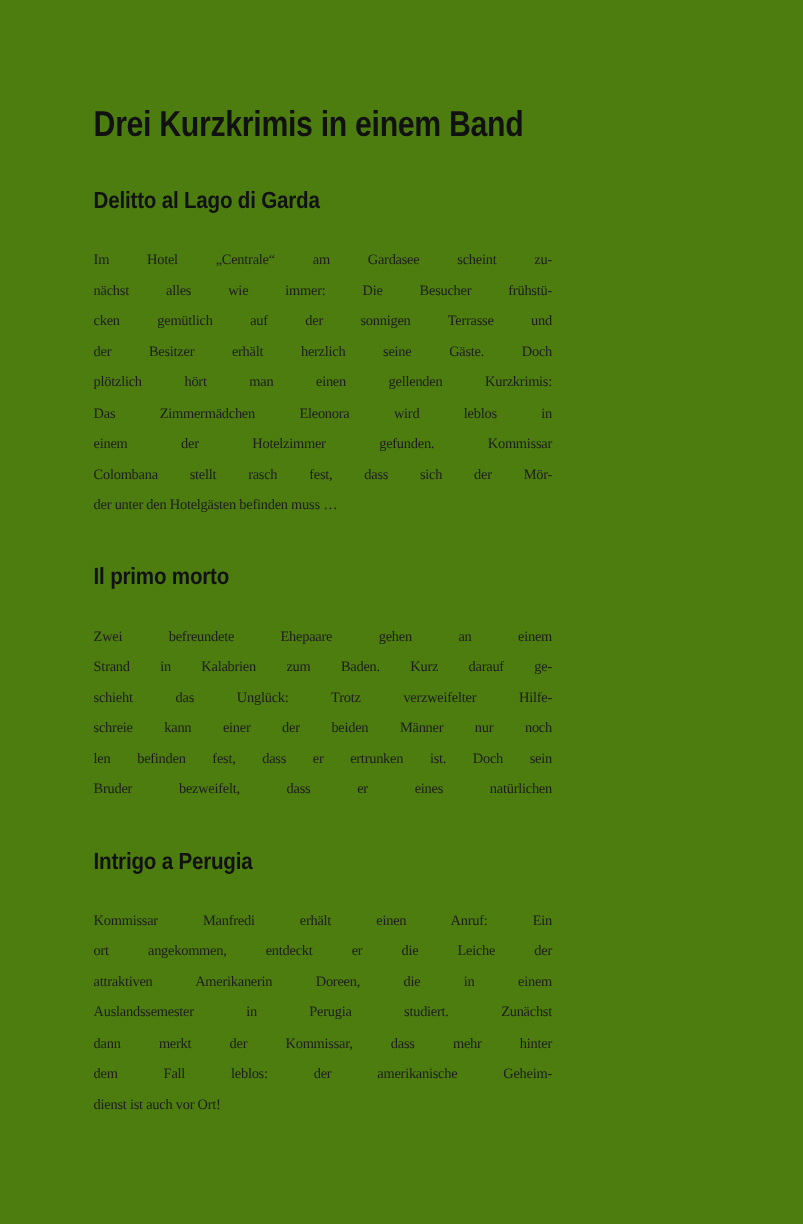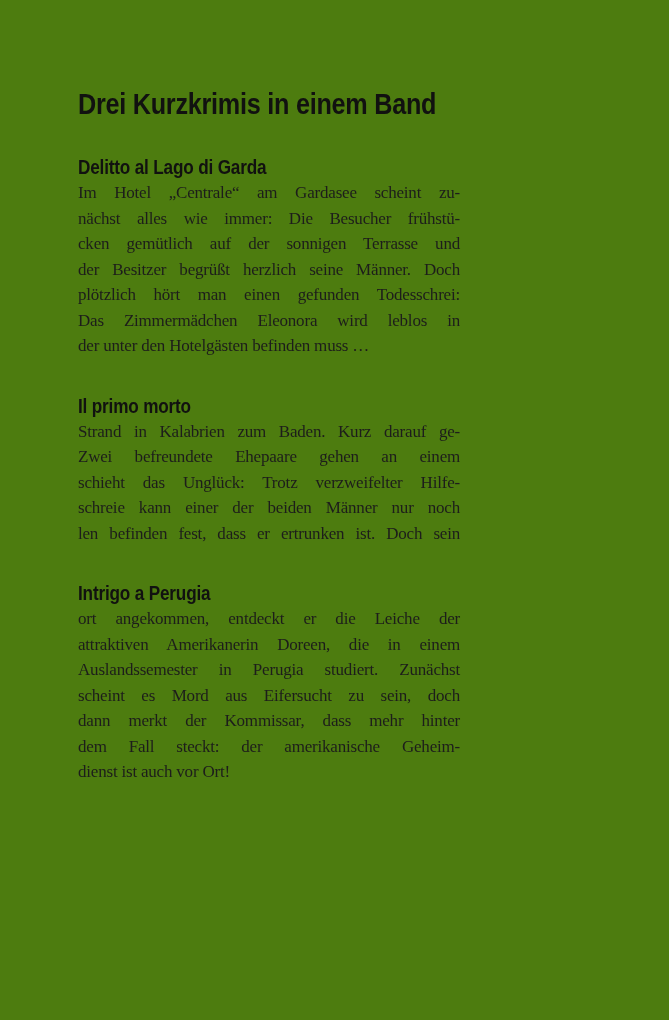"Im Hotel „Centrale“ am Gardasee" .story-paragraph { font-size: 17px -> 12px; margin-top: none -> 24px }
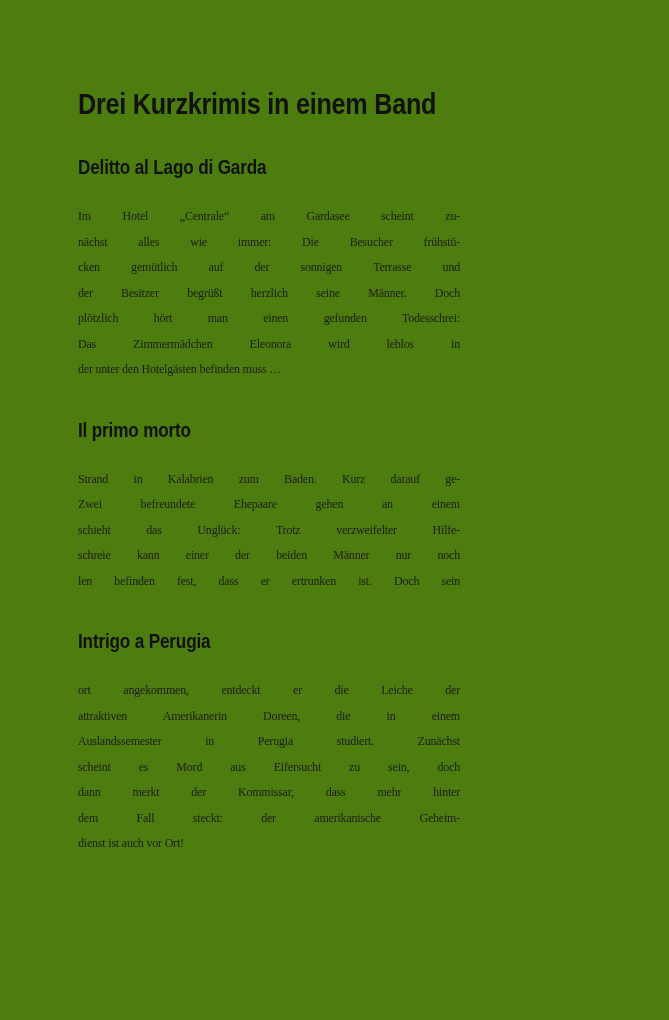"der Besitzer begrüßt herzlich seine" div.line { text: begrüßt herzlich seine Männer -> erhält herzlich seine Gäste }
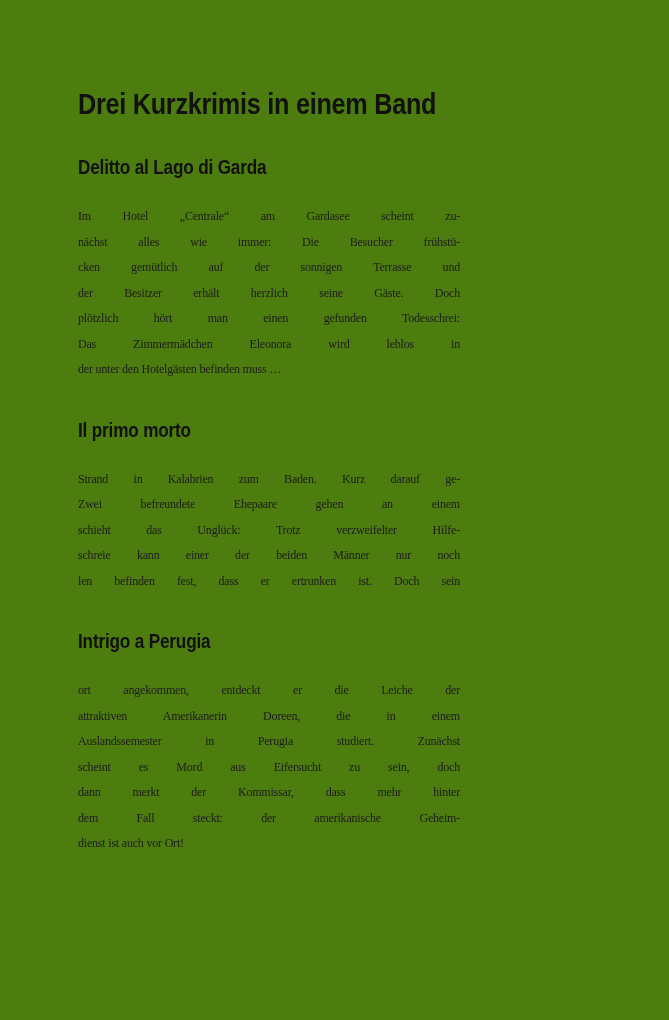"plötzlich hört man einen gefunden" div.line { text: gefunden Todesschrei -> gellenden Kurzkrimis }
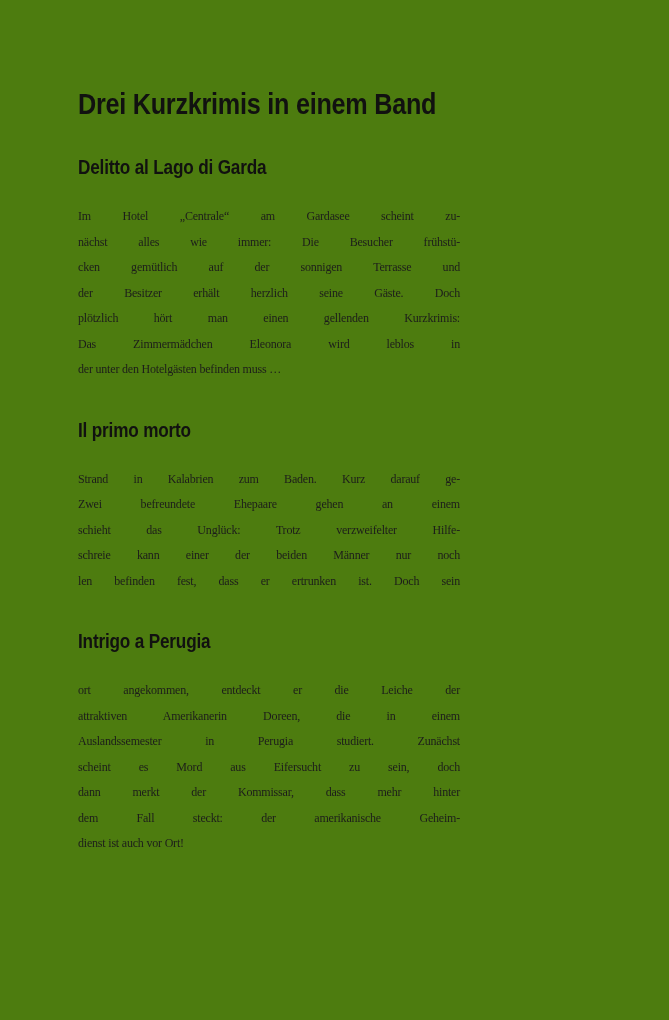"einem der Hotelzimmer gefunden." div.line { html: none -> <div>einem der Hotelzimmer gefunden. Kommissar</div> }
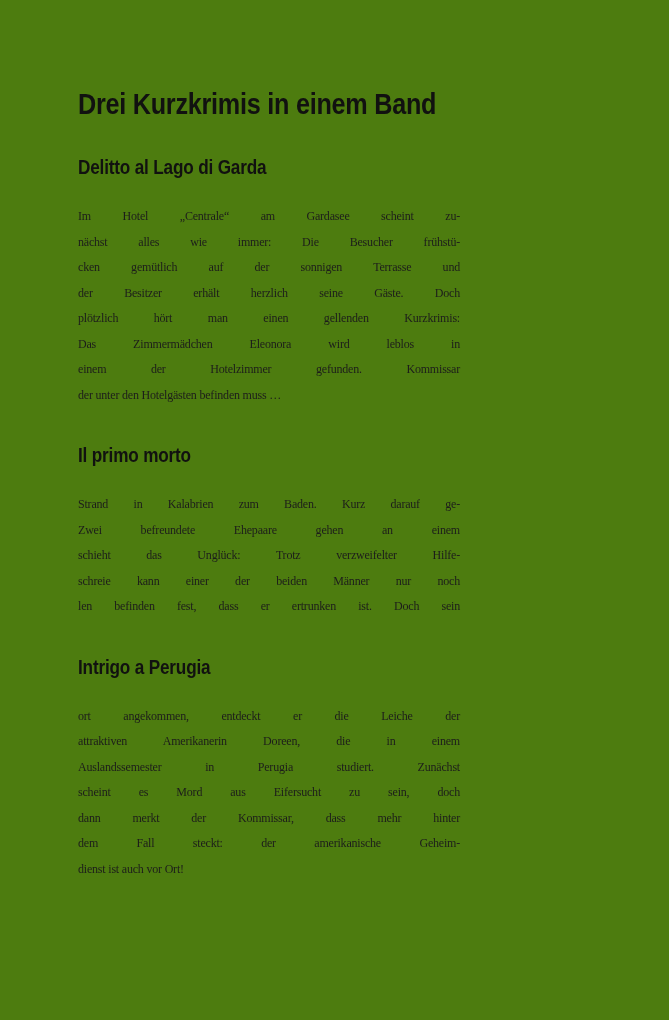"Colombana stellt rasch fest, dass" div.line { html: none -> <div>Colombana stellt rasch fest, dass sich der Mör-</div> }
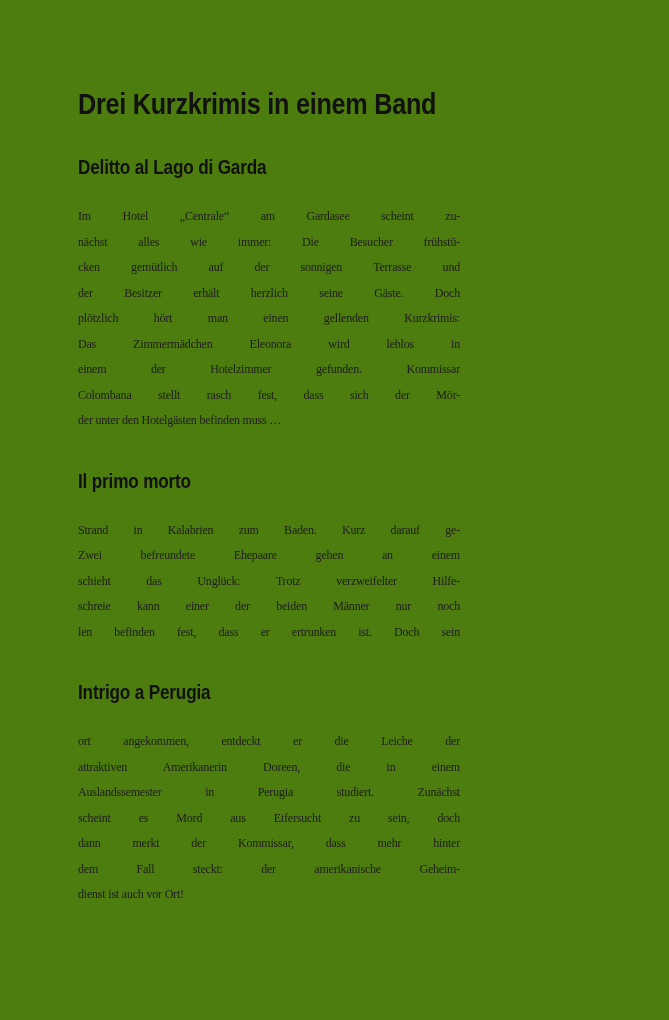"Strand in Kalabrien zum Baden." div.line { order: before "Zwei befreundete Ehepaare gehen an" -> after "Zwei befreundete Ehepaare gehen an" }
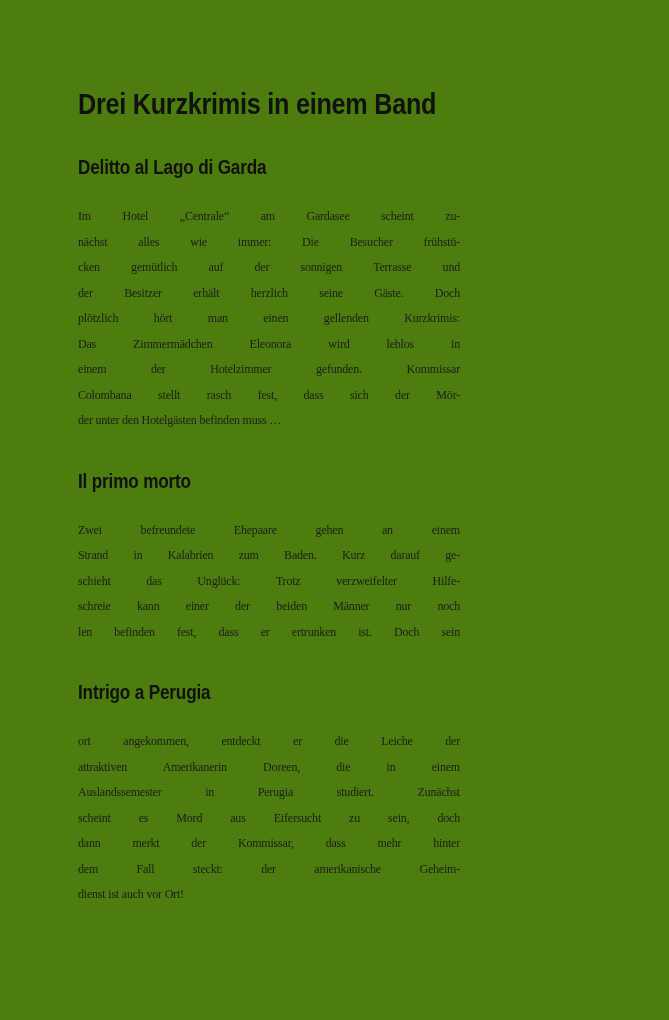"Bruder bezweifelt, dass er eines" div.line { html: none -> <div>Bruder bezweifelt, dass er eines natürlichen</div> }
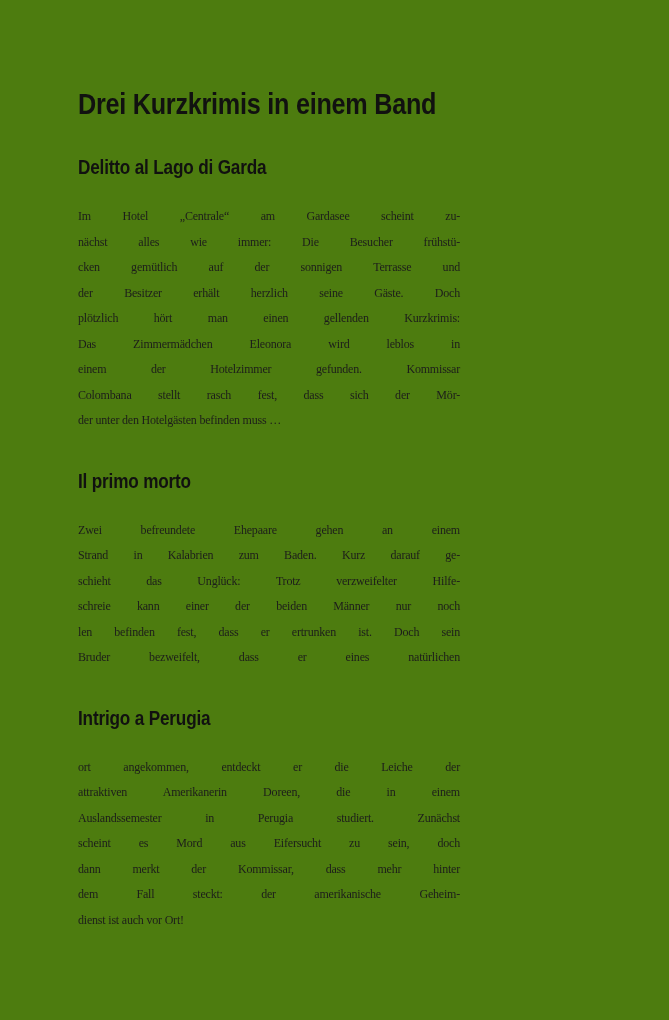"Kommissar Manfredi erhält einen Anruf:" div.line { html: none -> <div>Kommissar Manfredi erhält einen Anruf: Ein</div> }
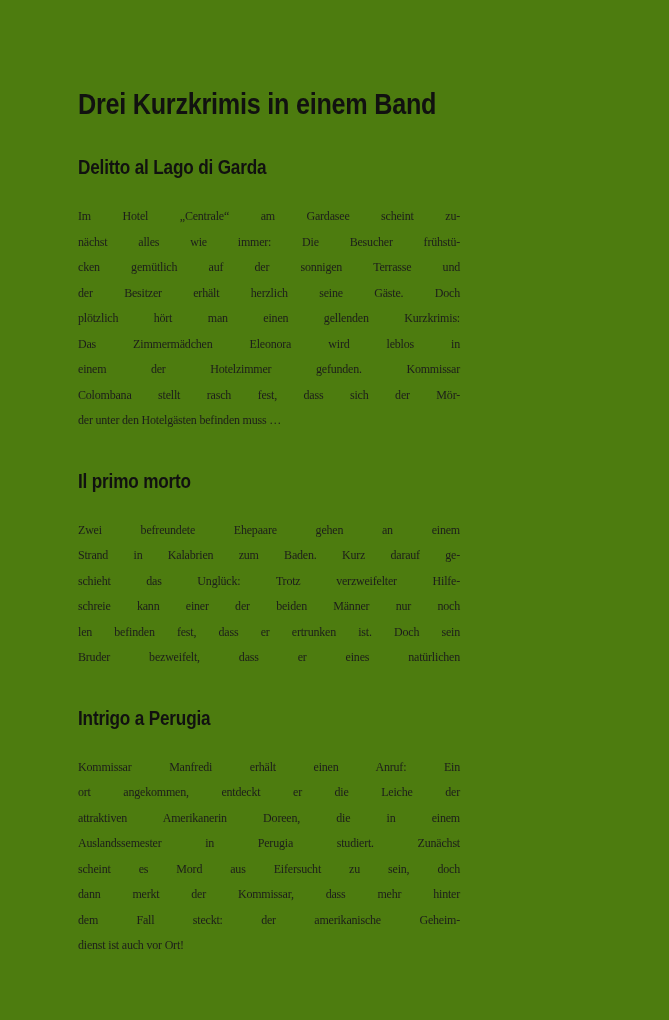"scheint es Mord aus Eifersucht" div.line { html: <div>scheint es Mord aus Eifersucht zu sein, doch</div> -> none }
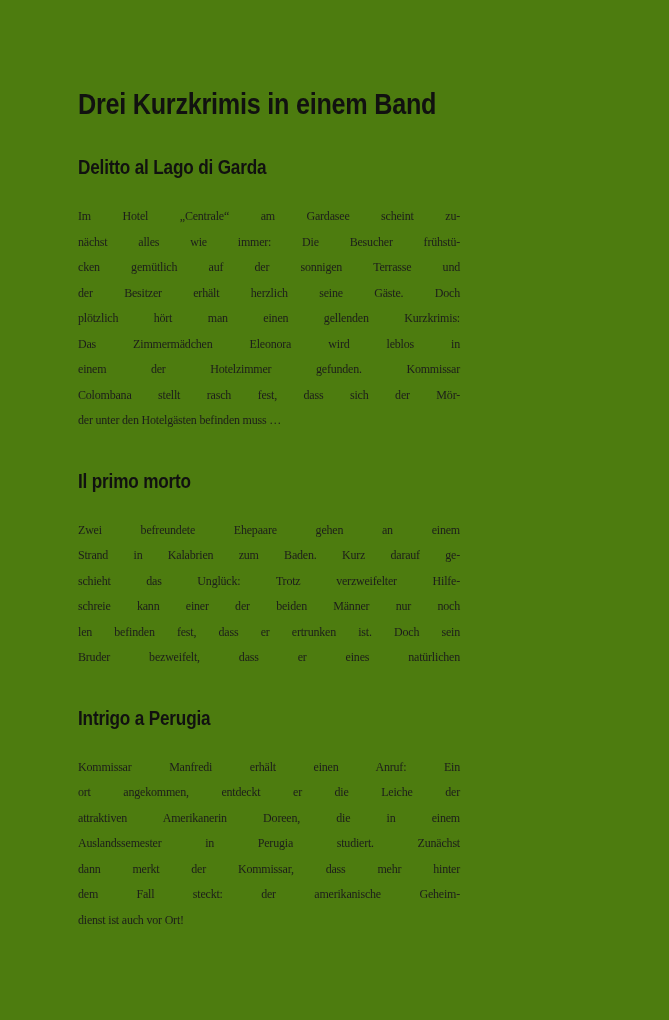"dem Fall steckt: der amerikanische" div.line { text: steckt -> leblos }
